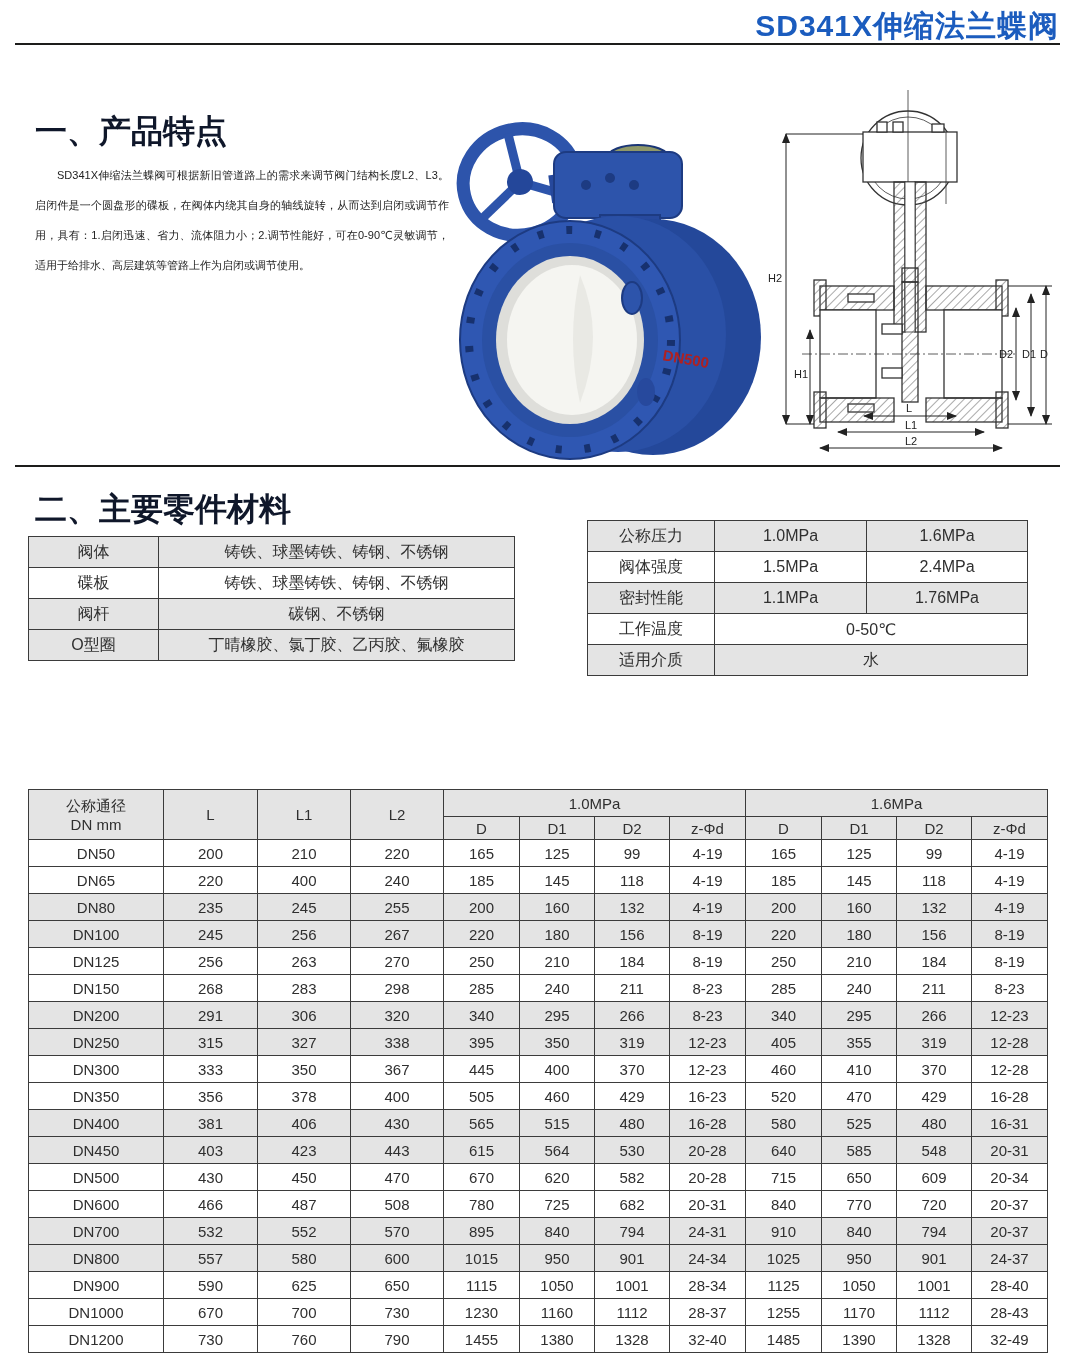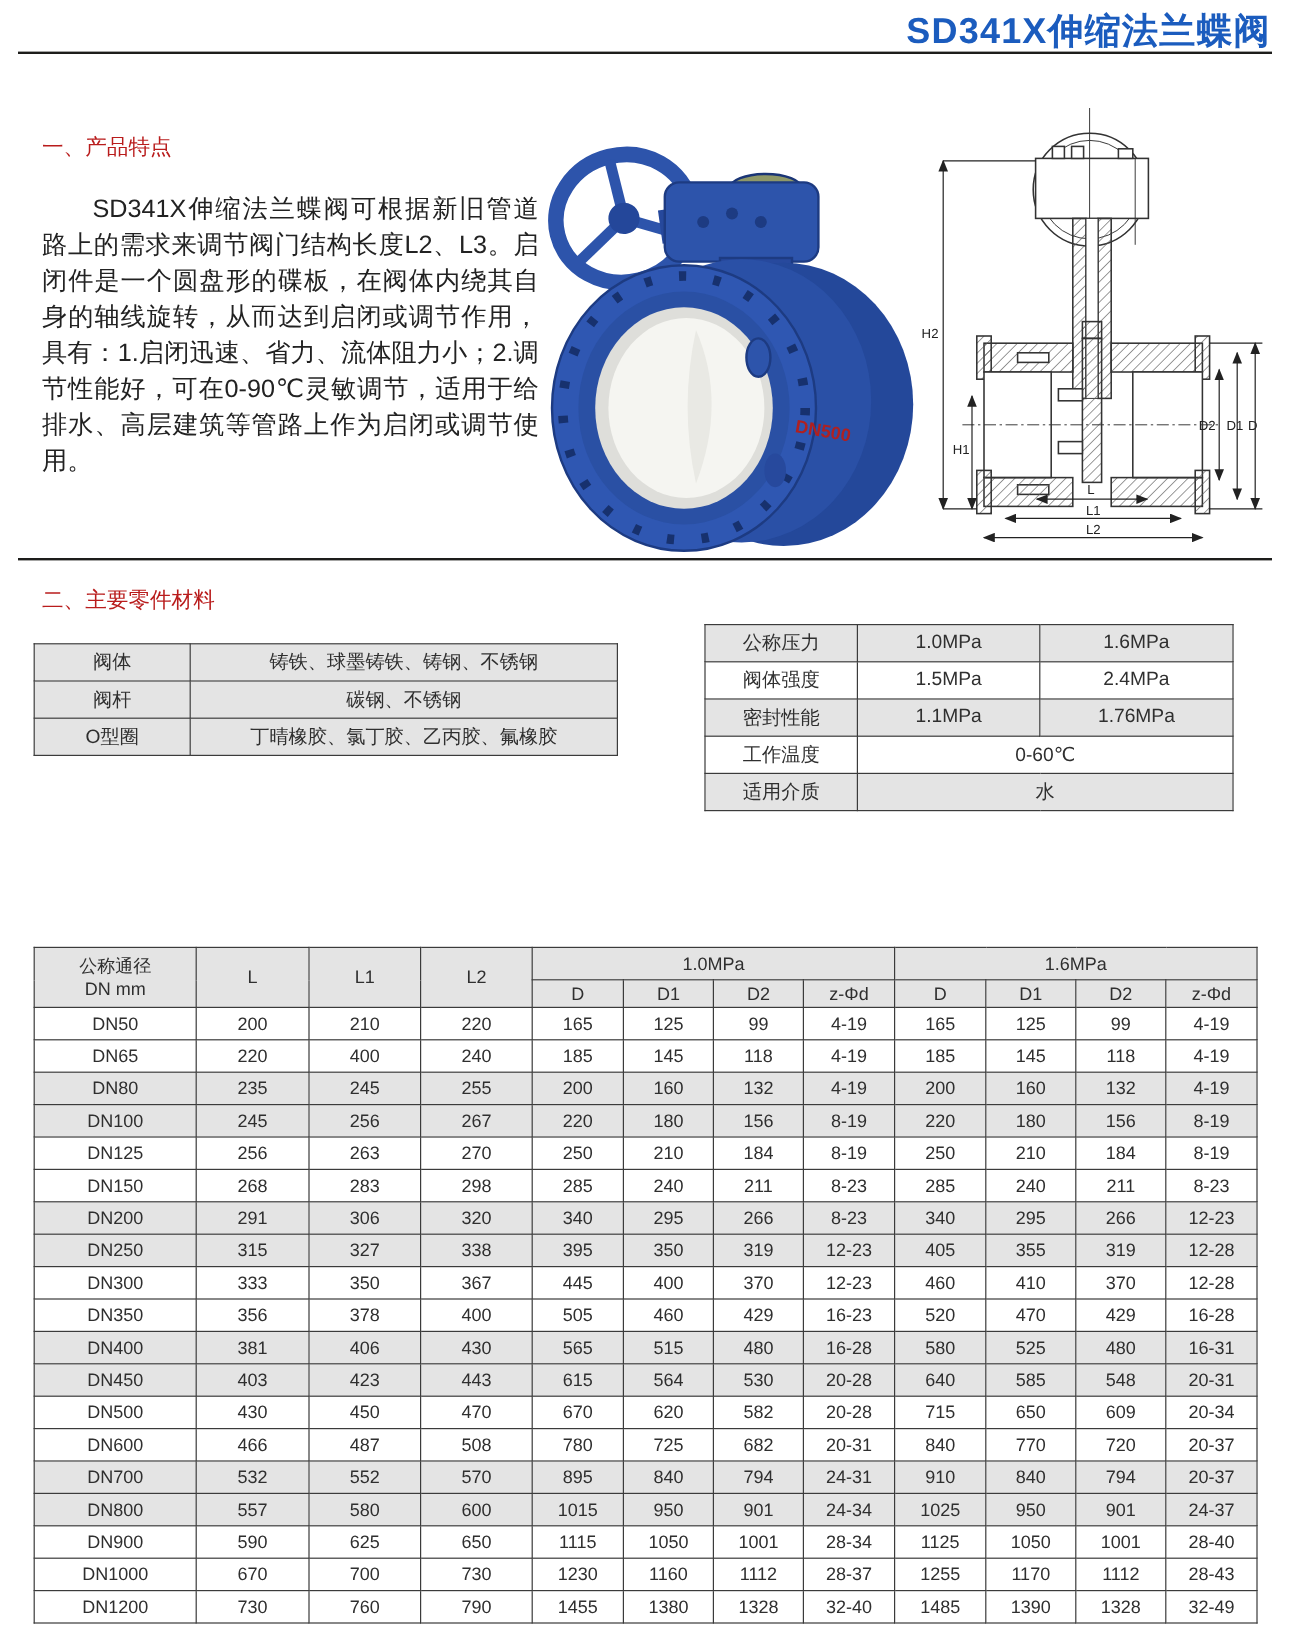"一、产品特点" .sec-heading { color: #b91c1c -> #0f172a; font-size: 18px -> 32px; font-weight: normal -> bold }
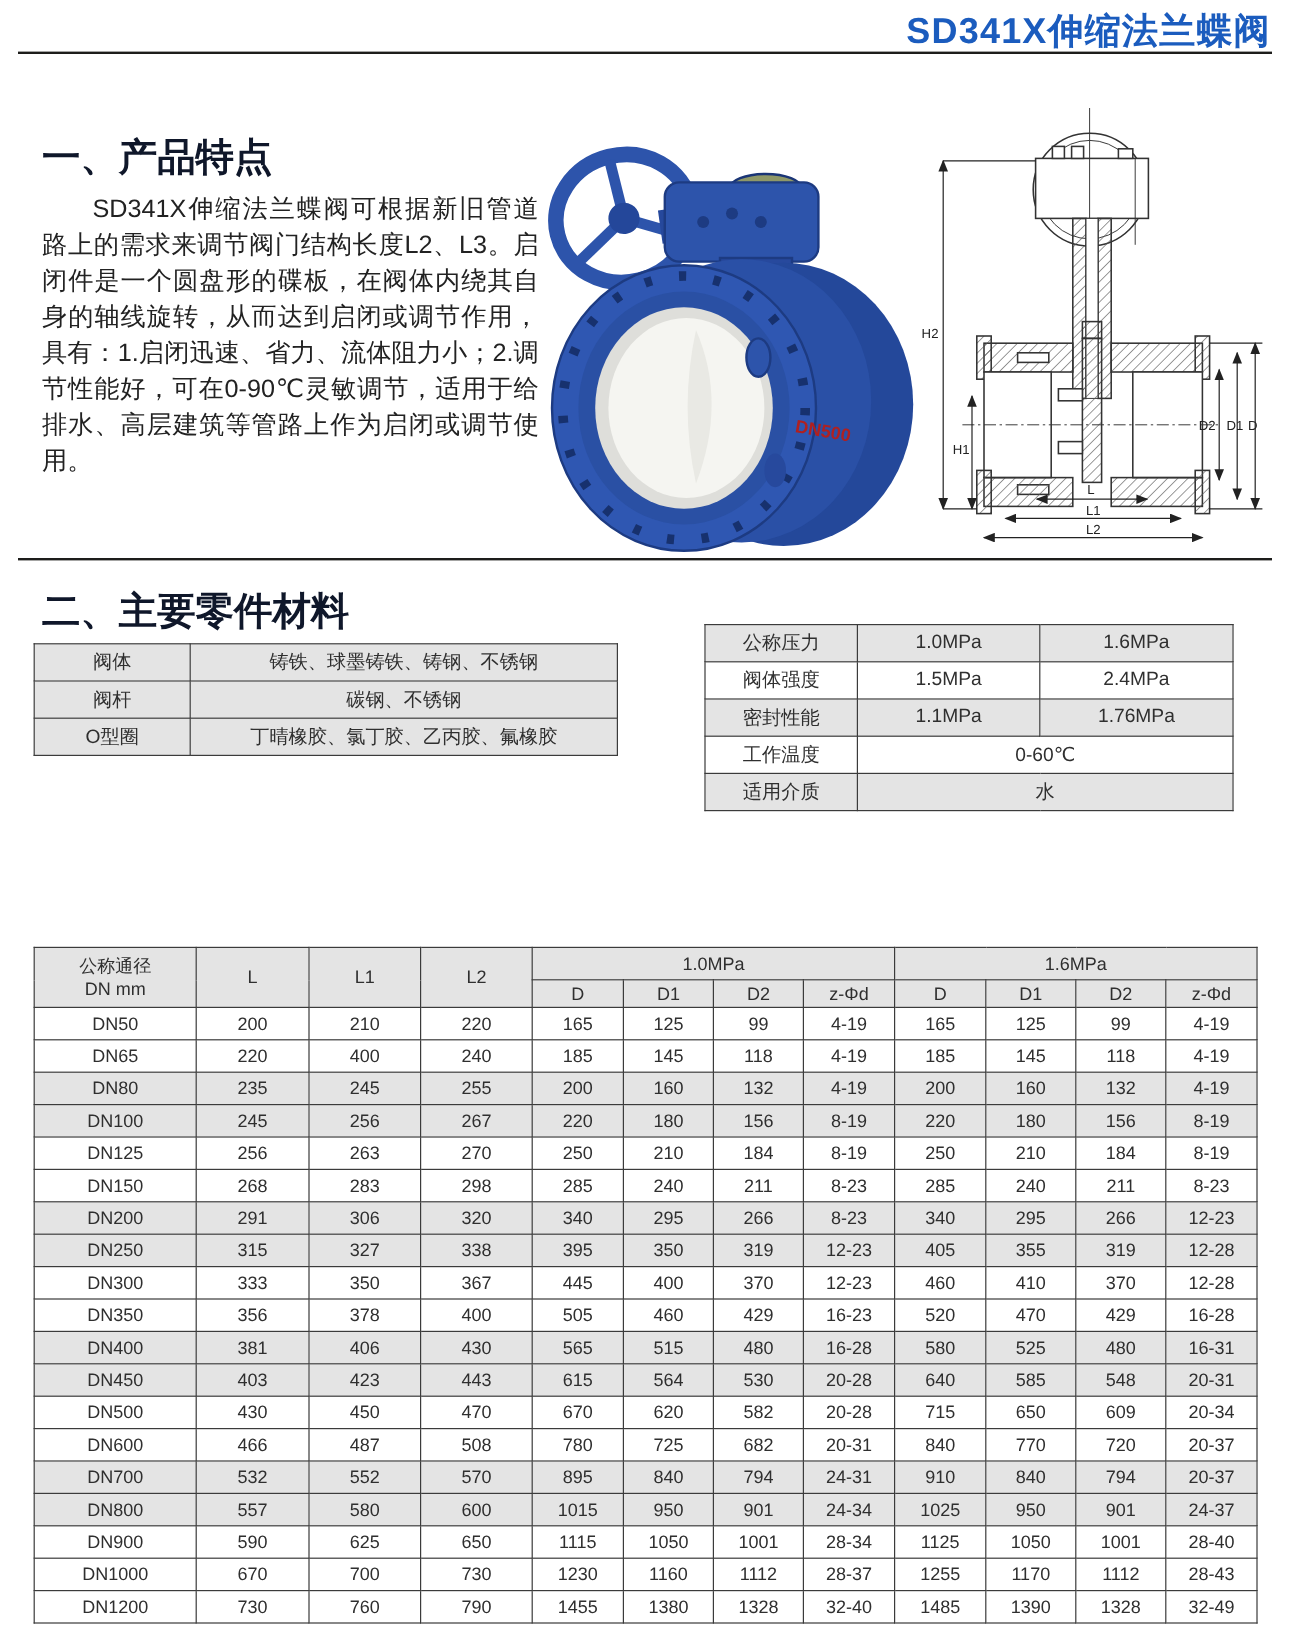"SD341X伸缩法兰蝶阀可根据新旧管道路上的需求来调节阀门结构长度L2、L3。启" .features-text { font-size: 21px -> 11px }
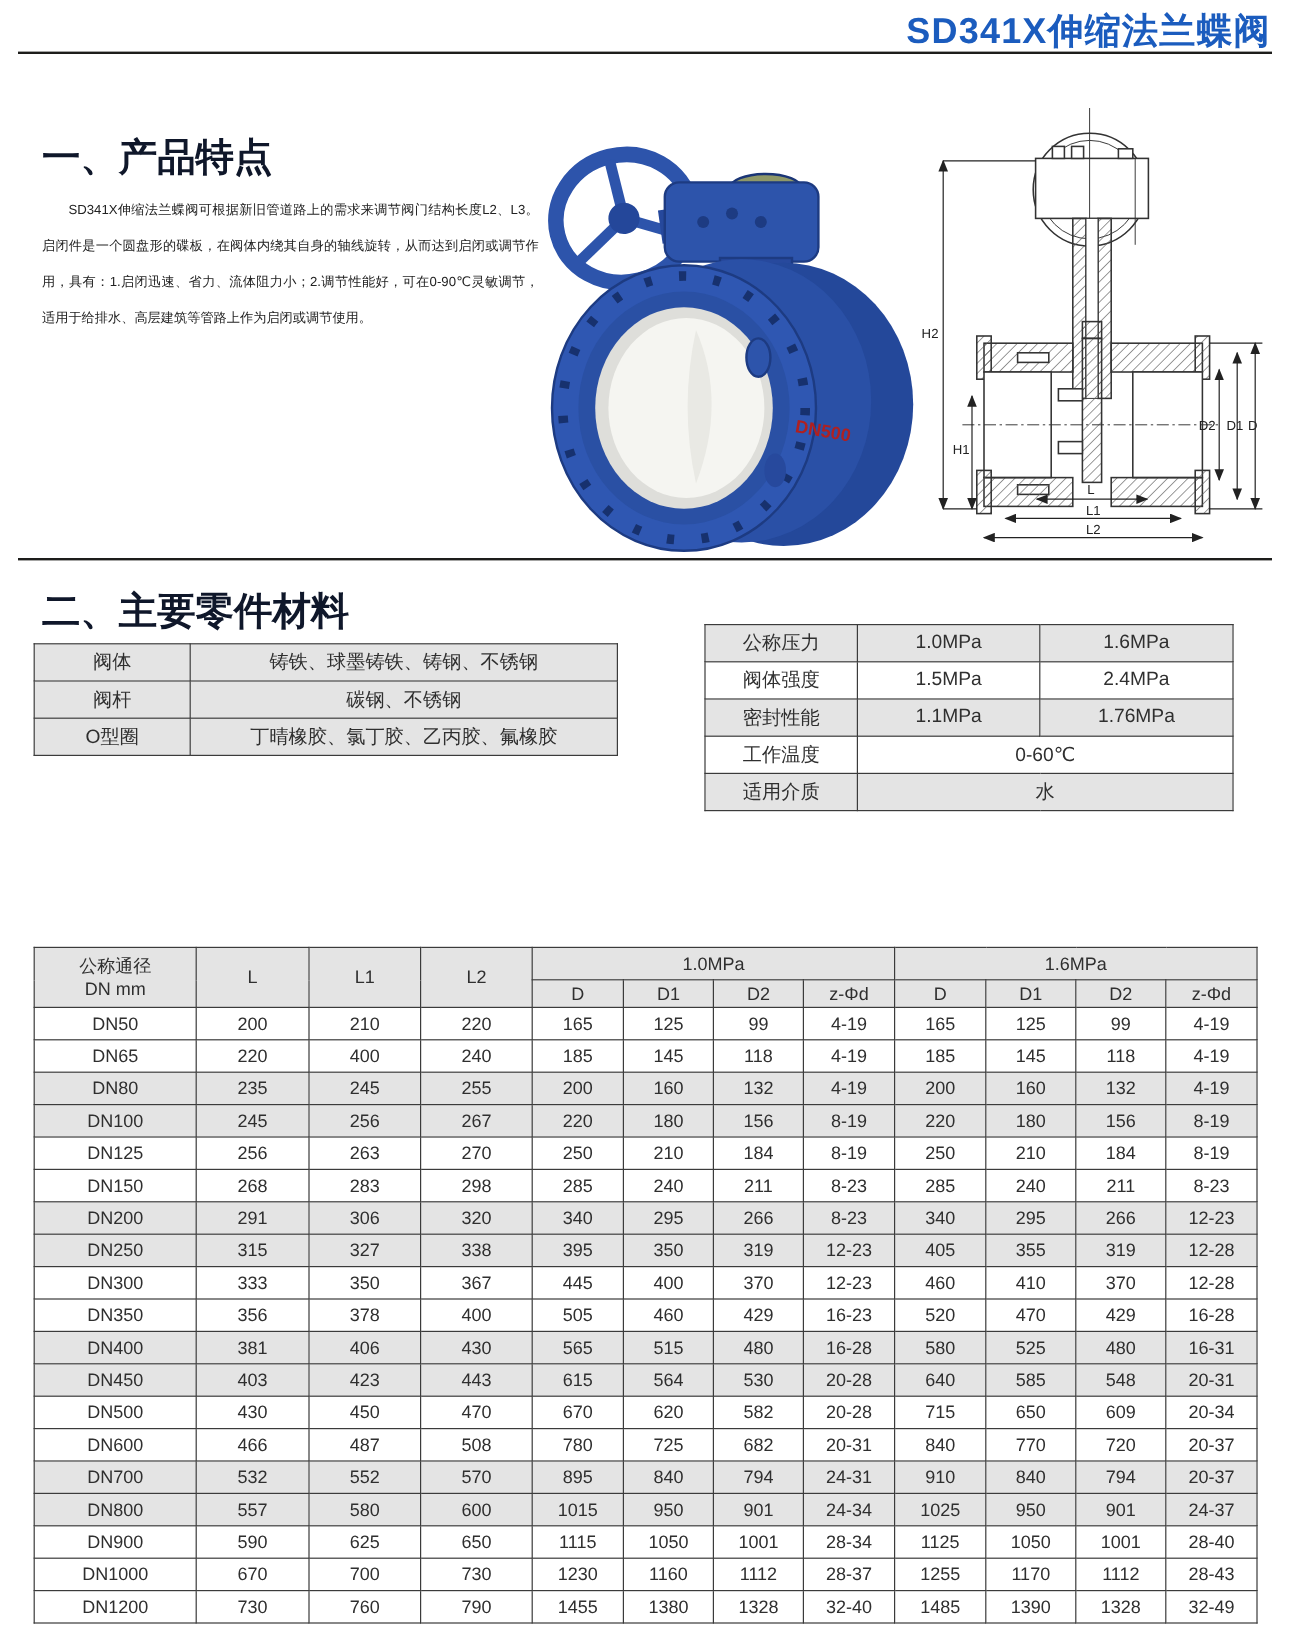"碟板" tr { html: none -> <tr> <td>碟板</td> <td>铸铁、球墨铸铁、铸钢、不锈钢</td> </tr> }
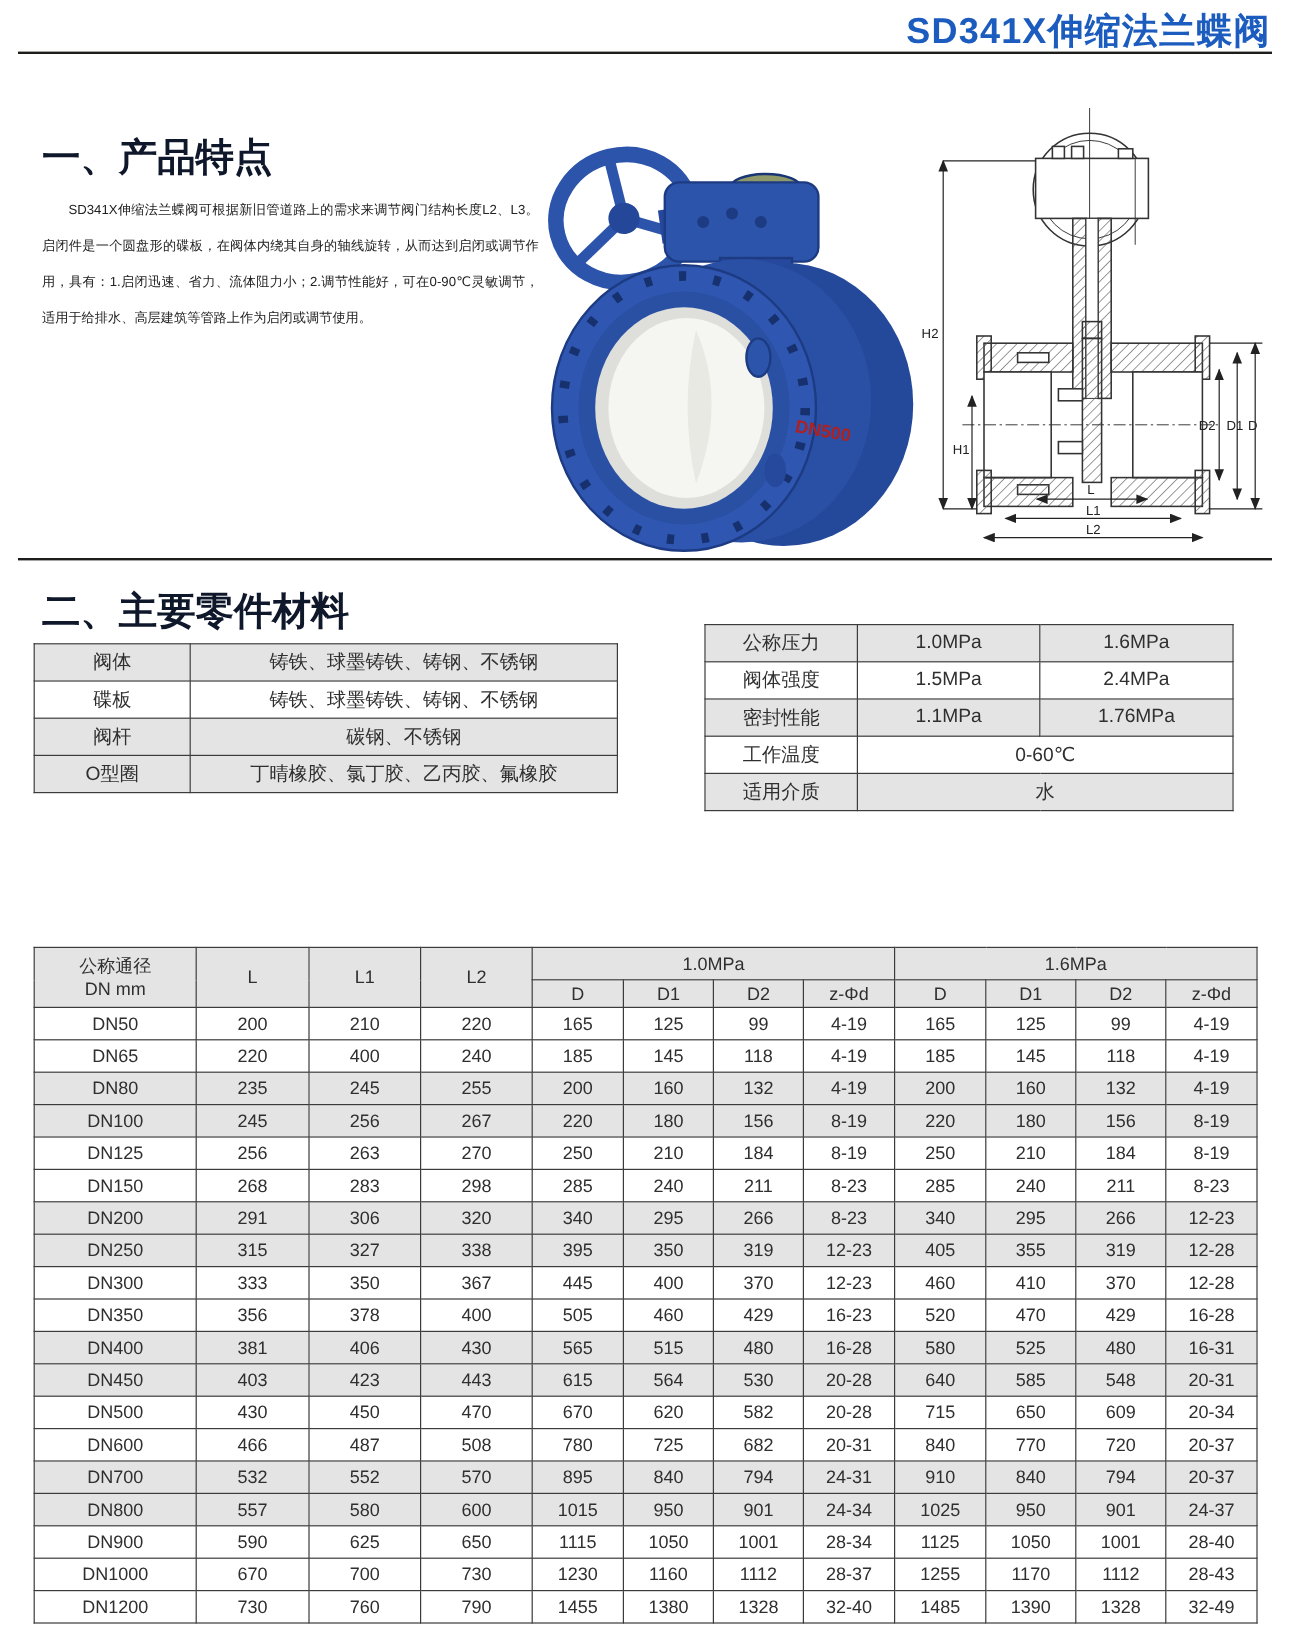"0-60℃" td { text: 0-60 -> 0-50 }
